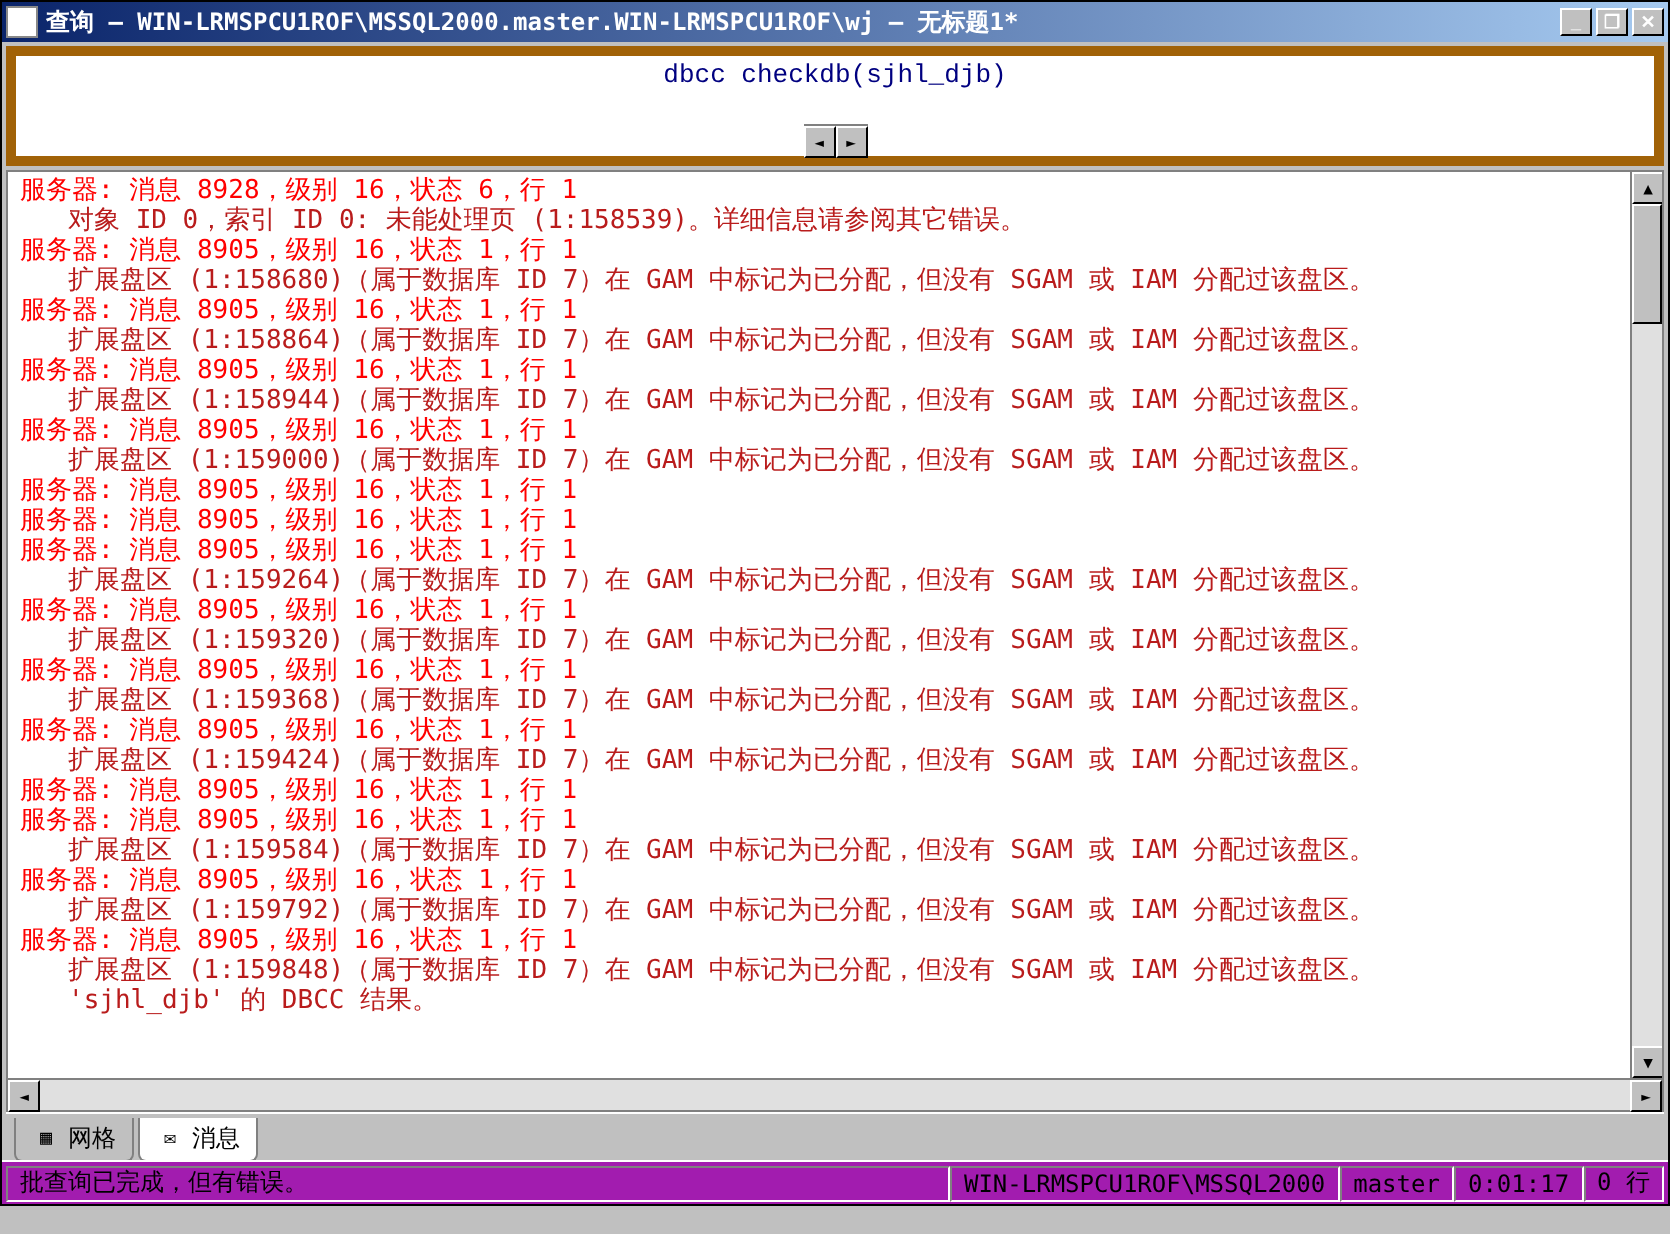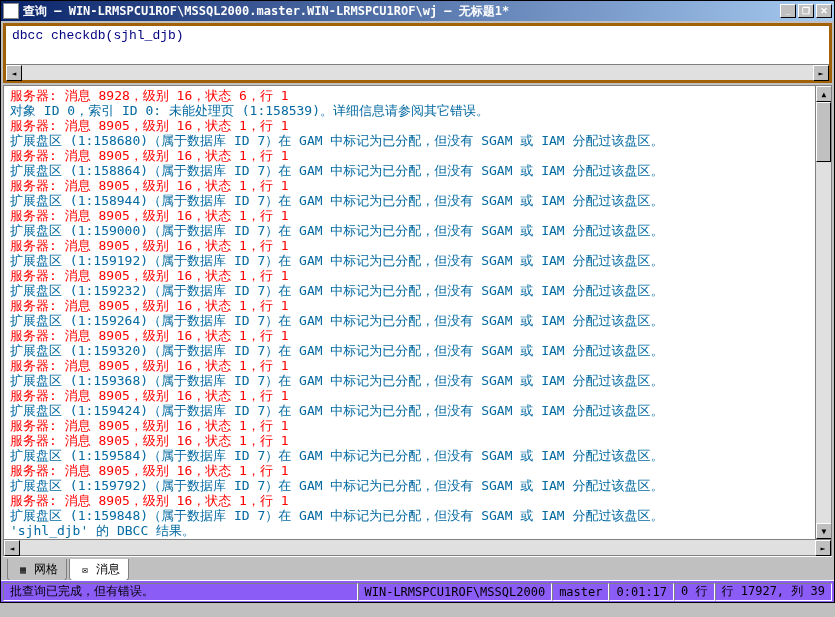"dbcc checkdb(sjhl_djb)" .query-pane { align-items: none -> center; border: 3px solid #a16207 -> 5px solid #a16207 }
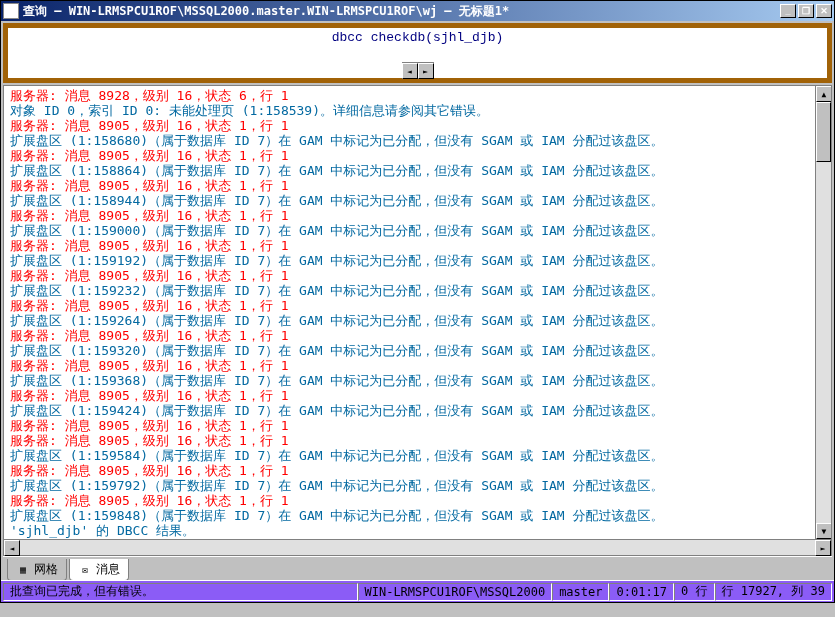"对象 ID 0，索引 ID 0:" .results-content .black { color: #0369a1 -> #b91c1c; margin-left: none -> 24px }
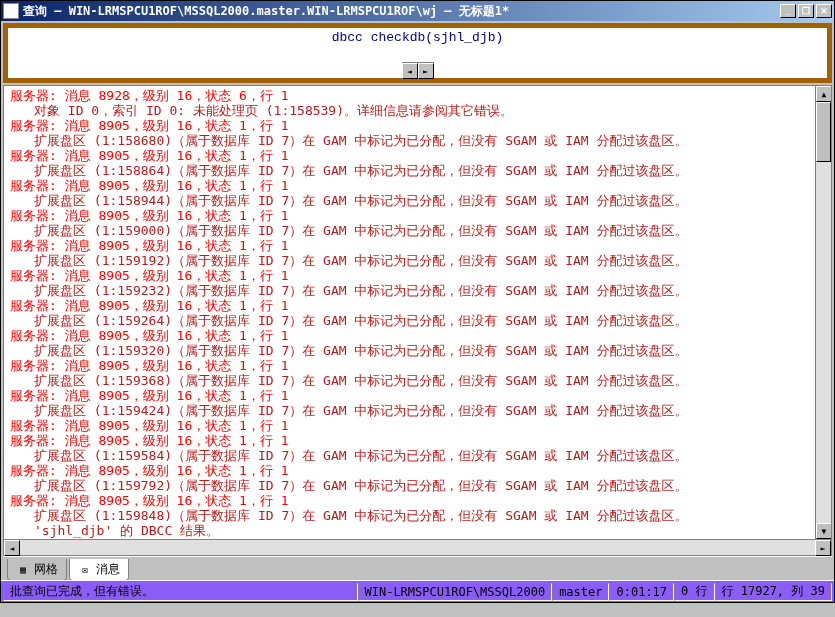"扩展盘区 (1:159192)（属于数据库 ID 7）在 GAM" div.black { html: <div>扩展盘区 (1:159192)（属于数据库 ID 7）在 GAM 中标记为已分配，但没有 SGAM 或 IAM 分配过该盘区。</div> -> none }
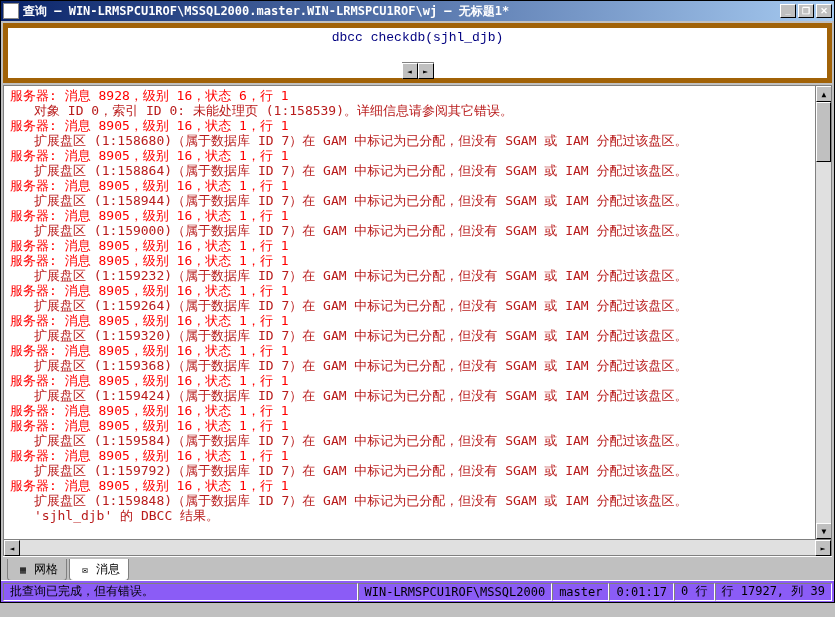"扩展盘区 (1:159232)（属于数据库 ID 7）在 GAM" div.black { html: <div>扩展盘区 (1:159232)（属于数据库 ID 7）在 GAM 中标记为已分配，但没有 SGAM 或 IAM 分配过该盘区。</div> -> none }
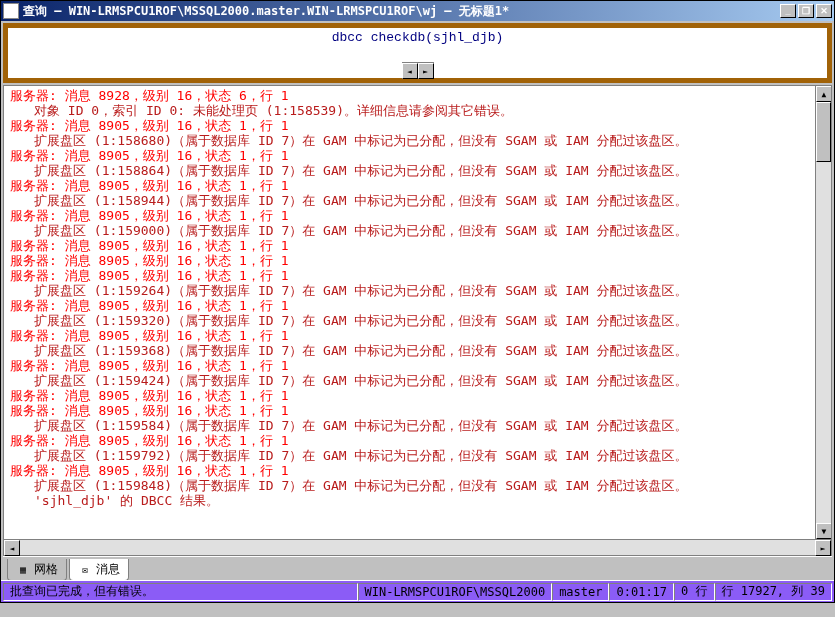"批查询已完成，但有错误。" .statusbar { background: #8b5cf6 -> #a21caf }
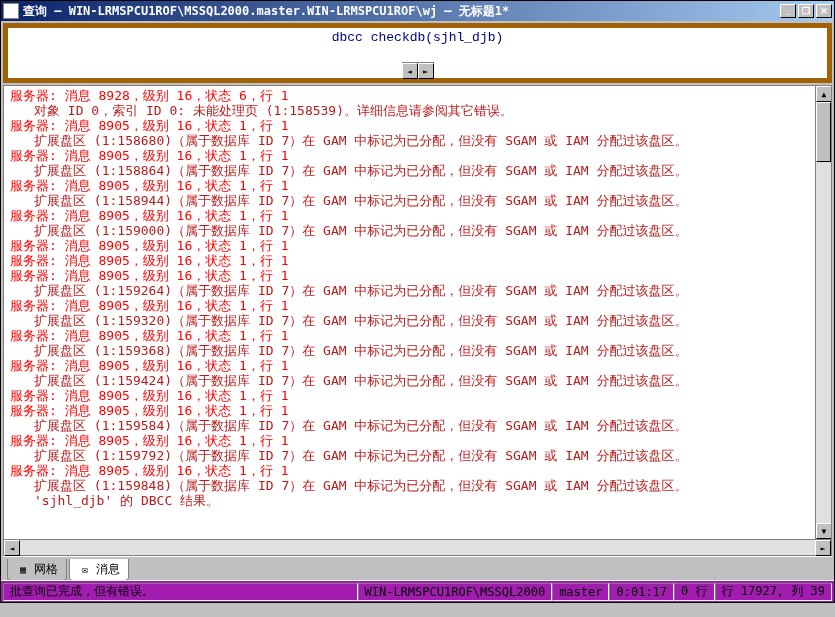"行 17927, 列 39" div.status-cell { html: <div>行 17927, 列 39</div> -> none }
